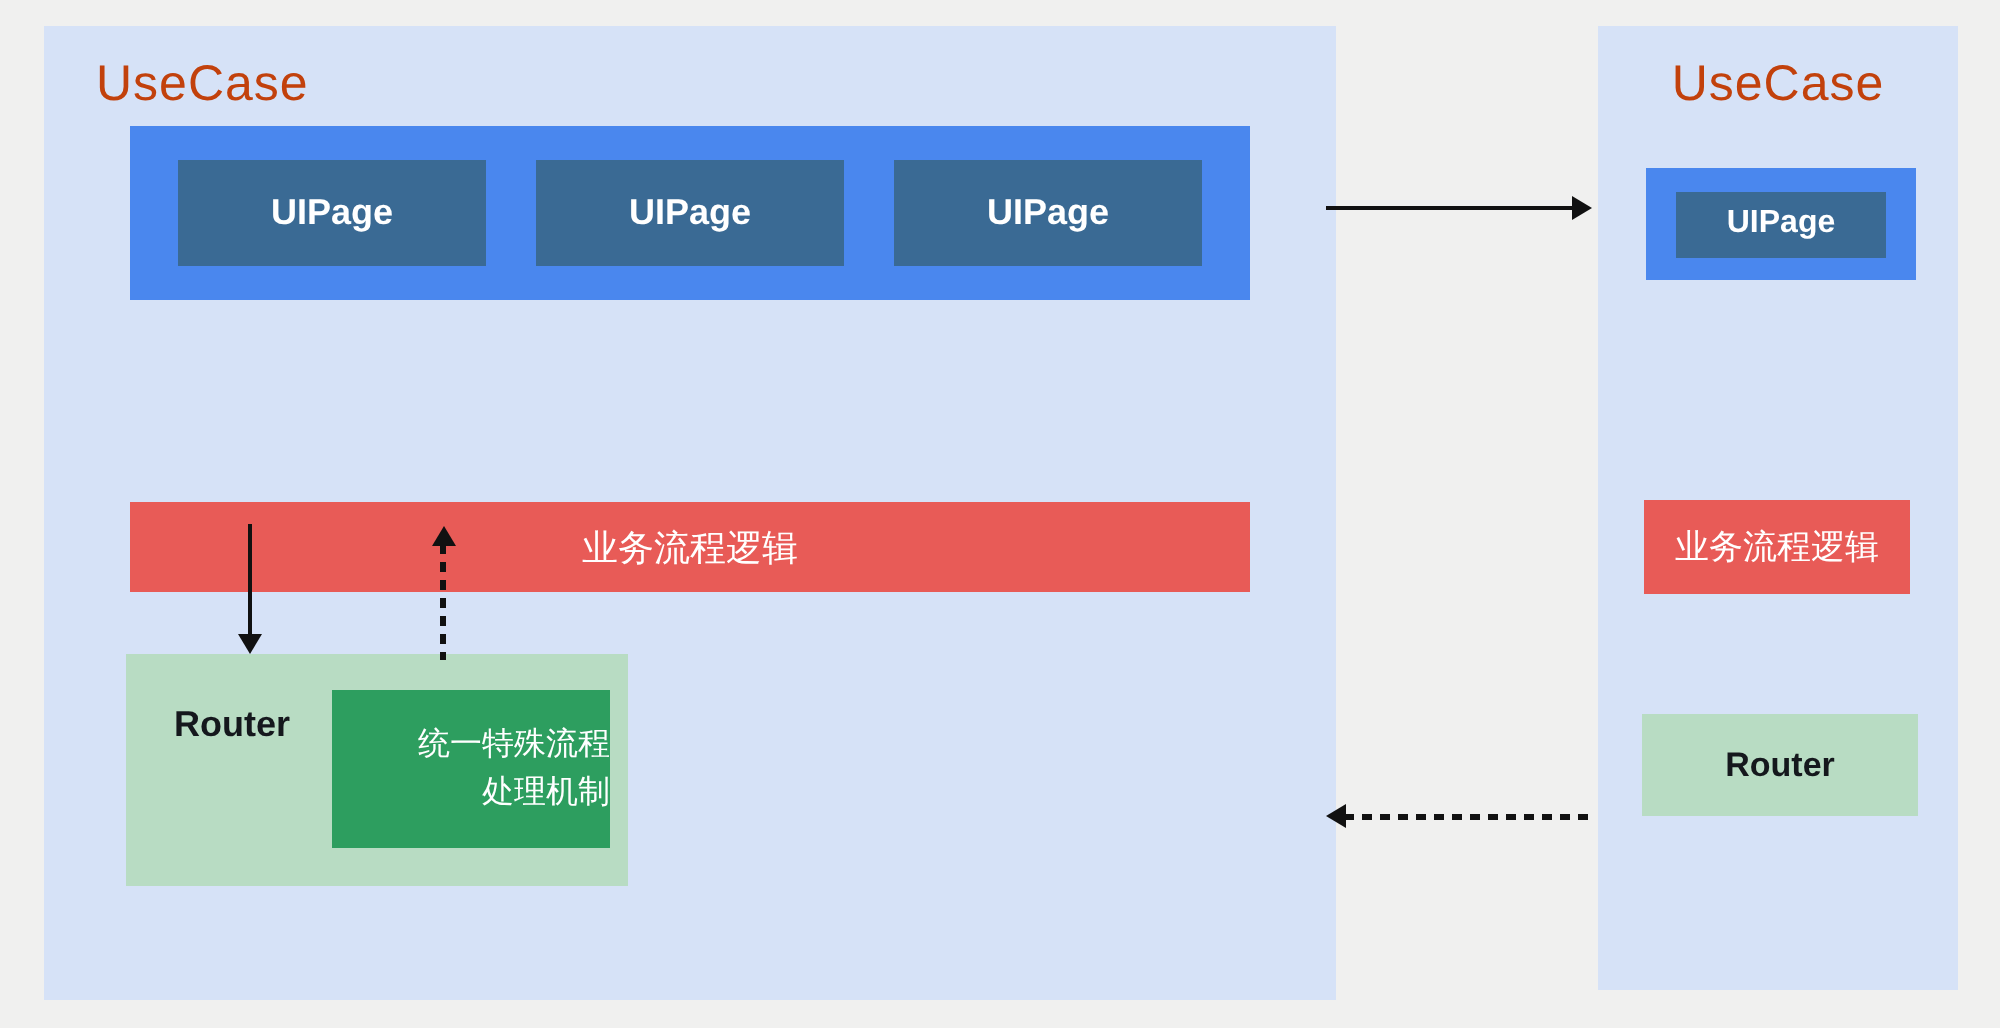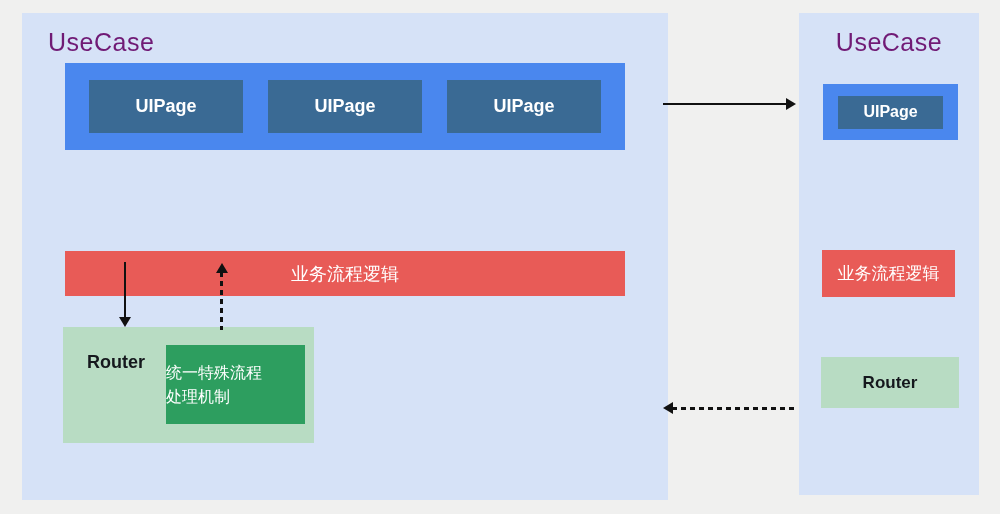"UseCase" .usecase-title { color: #701a75 -> #c2410c }
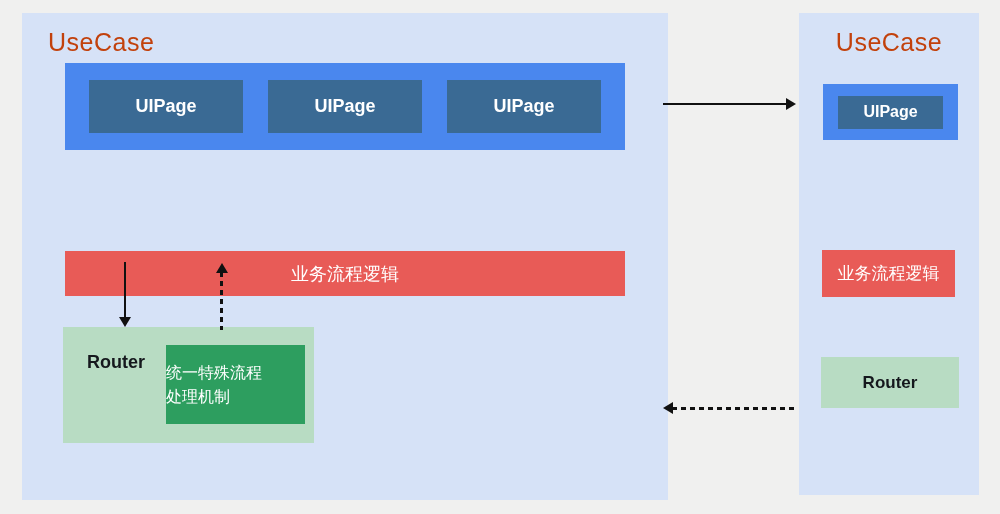"统一特殊流程" .mechanism-box { align-items: flex-start -> flex-end }
